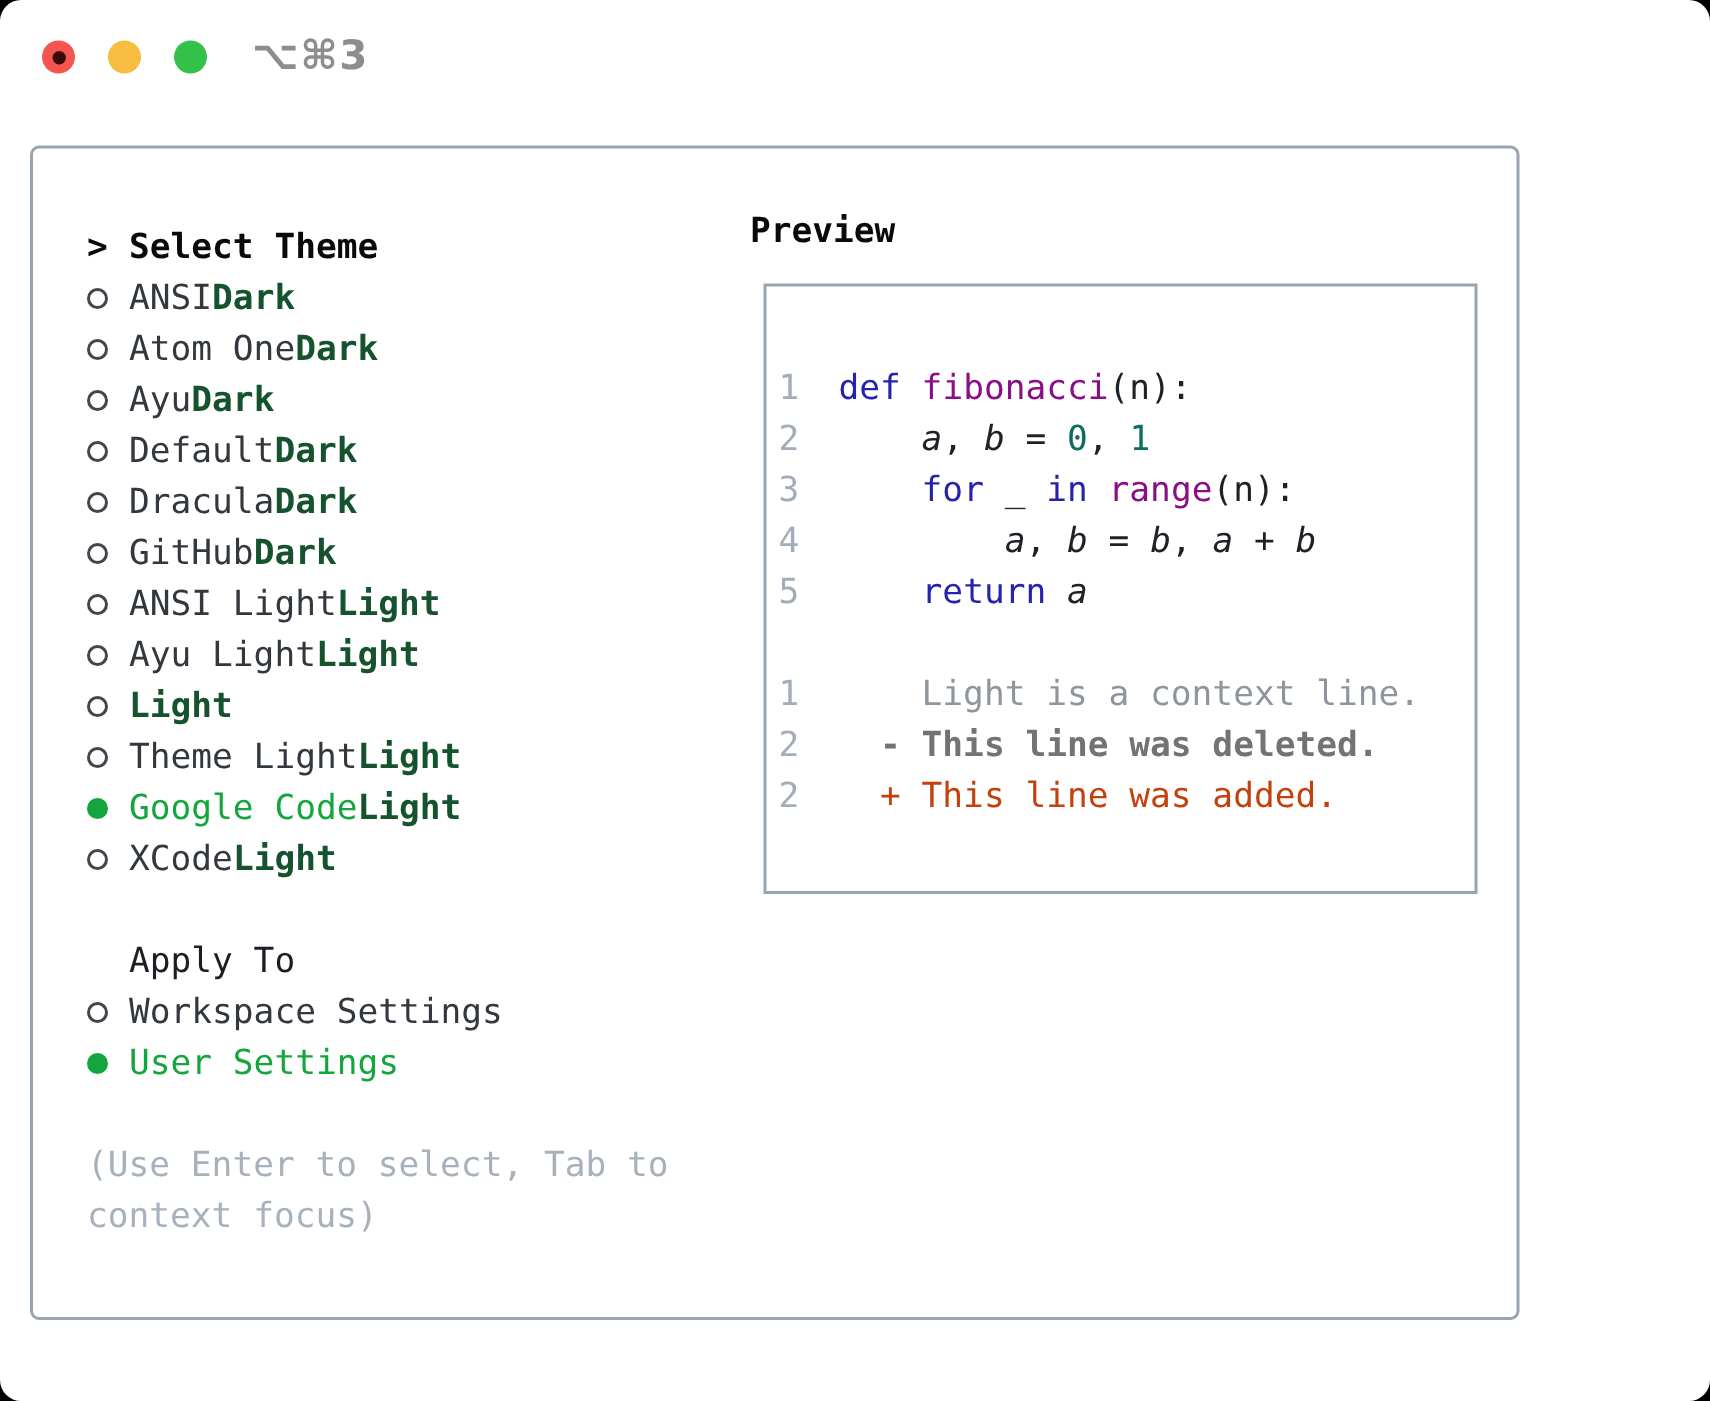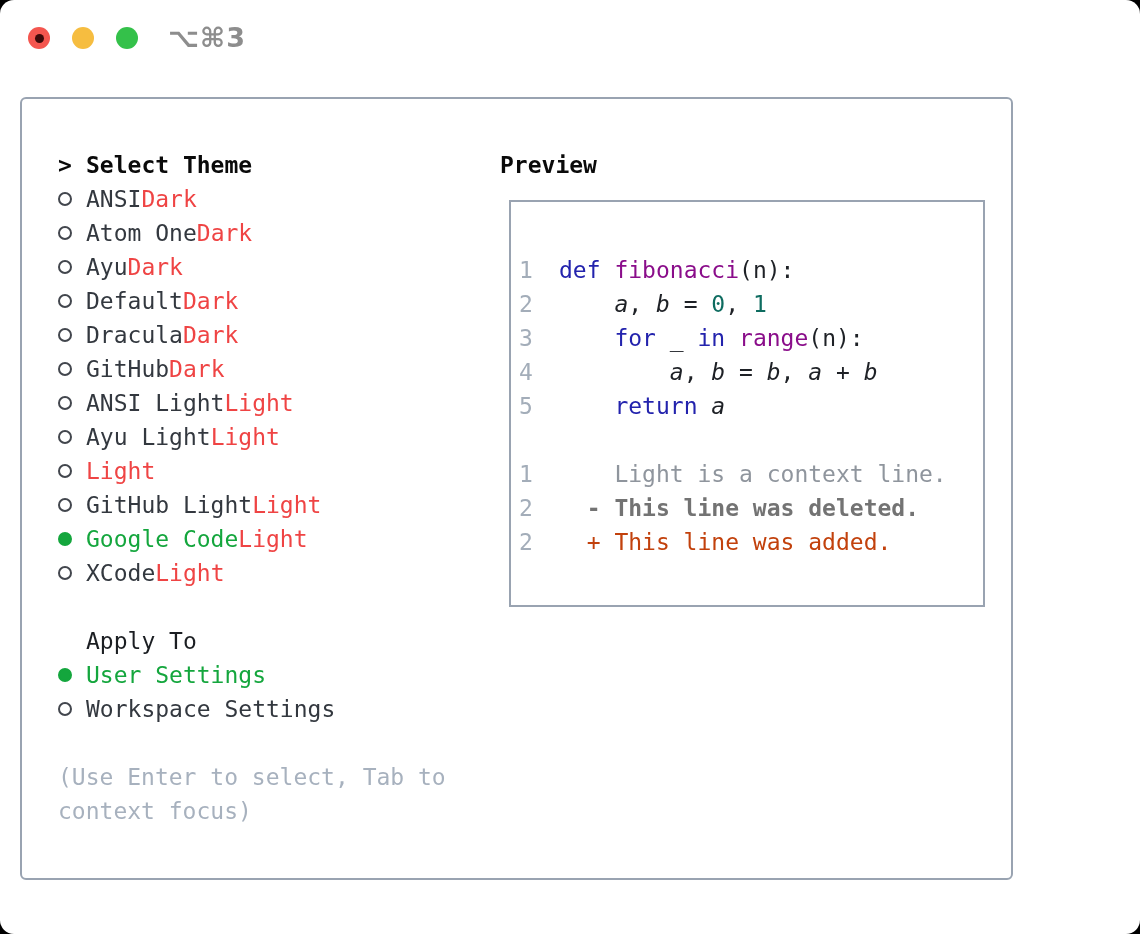"Preview" .right-col { top: 49px -> 38px }
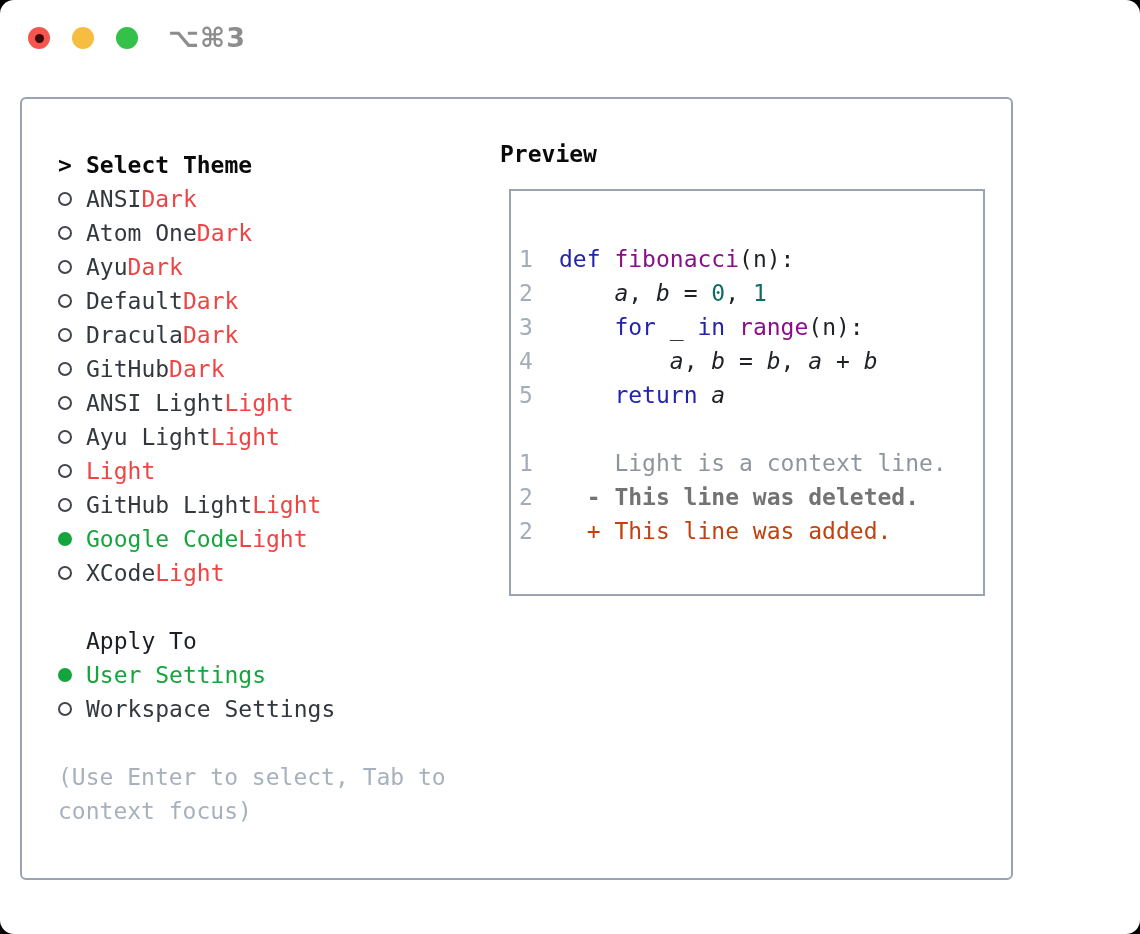"Dark" .t-variant { color: #ef4444 -> #14532d; font-weight: none -> bold }
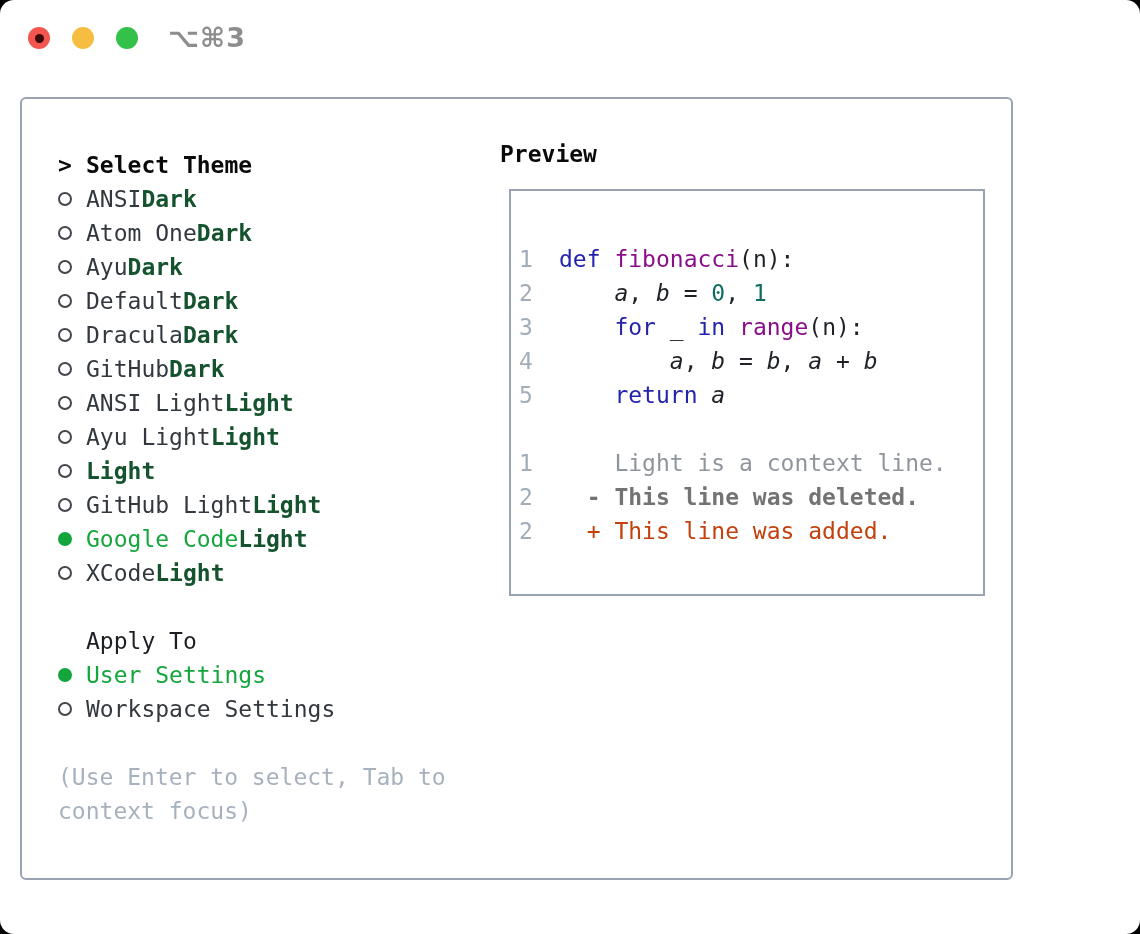"GitHub Light" span.t-name { text: GitHub -> Theme }
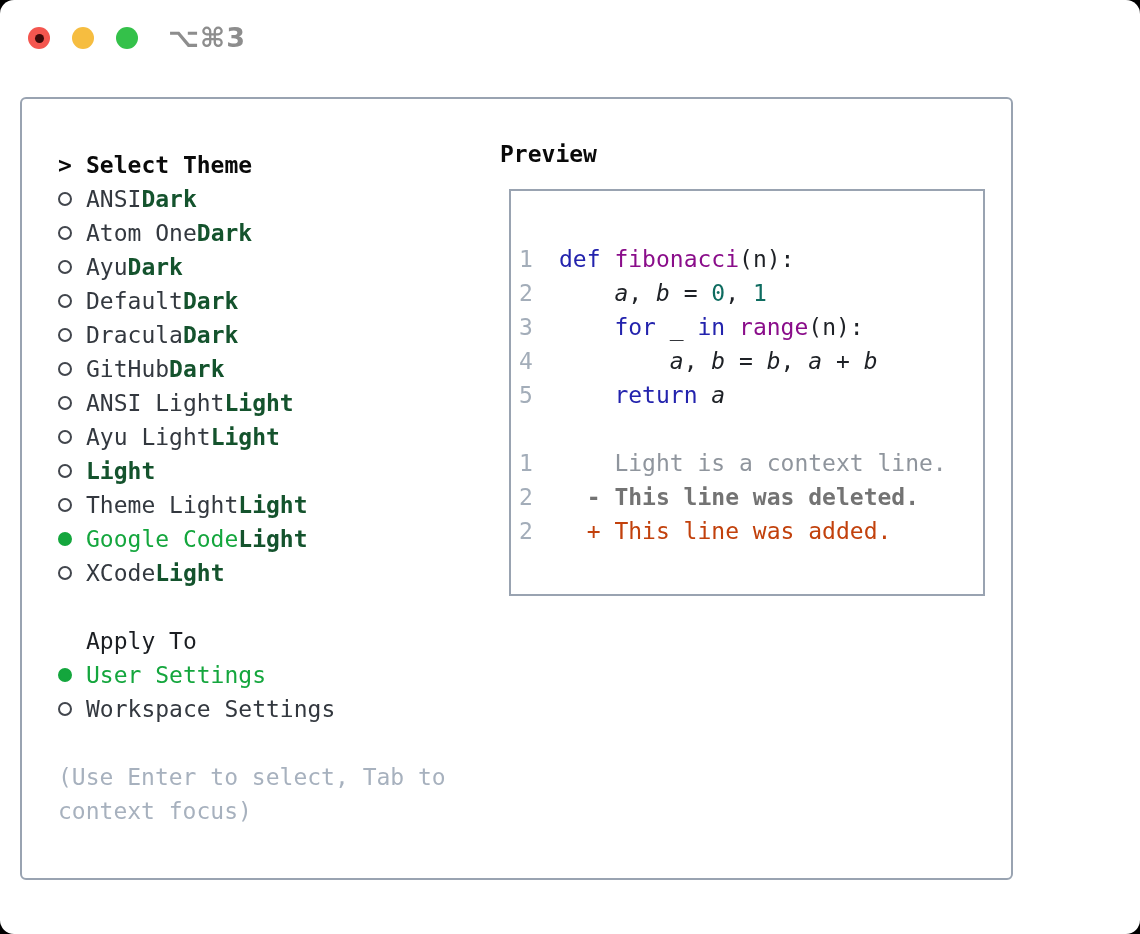"User Settings" div.row { order: before "Workspace Settings" -> after "Workspace Settings" }
